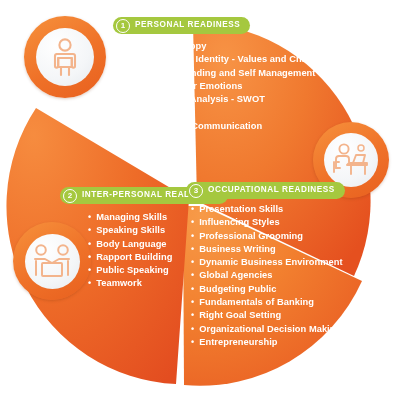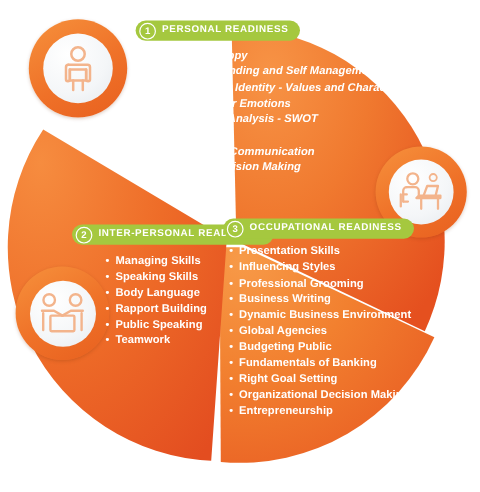"How to be Happy" #list1 { font-style: italic -> none }
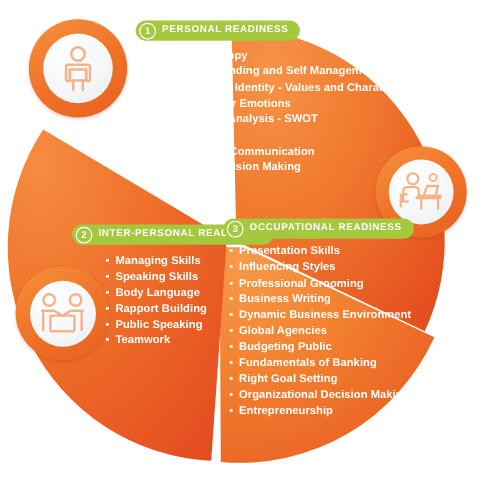"Self Understanding and Self Management" div.row { order: before "Knowing Your Identity - Values" -> after "Knowing Your Identity - Values" }
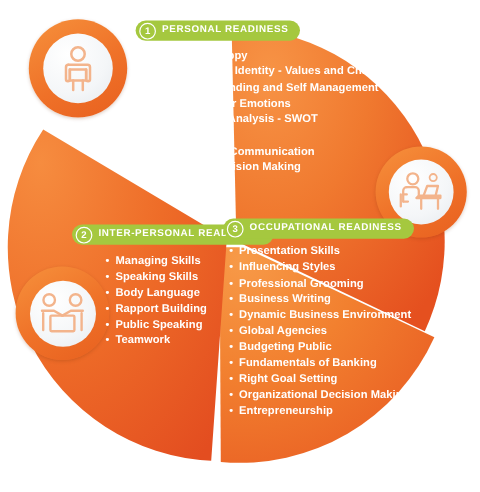"Individual Decision Making" div.row { html: <div> <span>•</span> <span>Individual Decision Making</span> </div> -> none }
